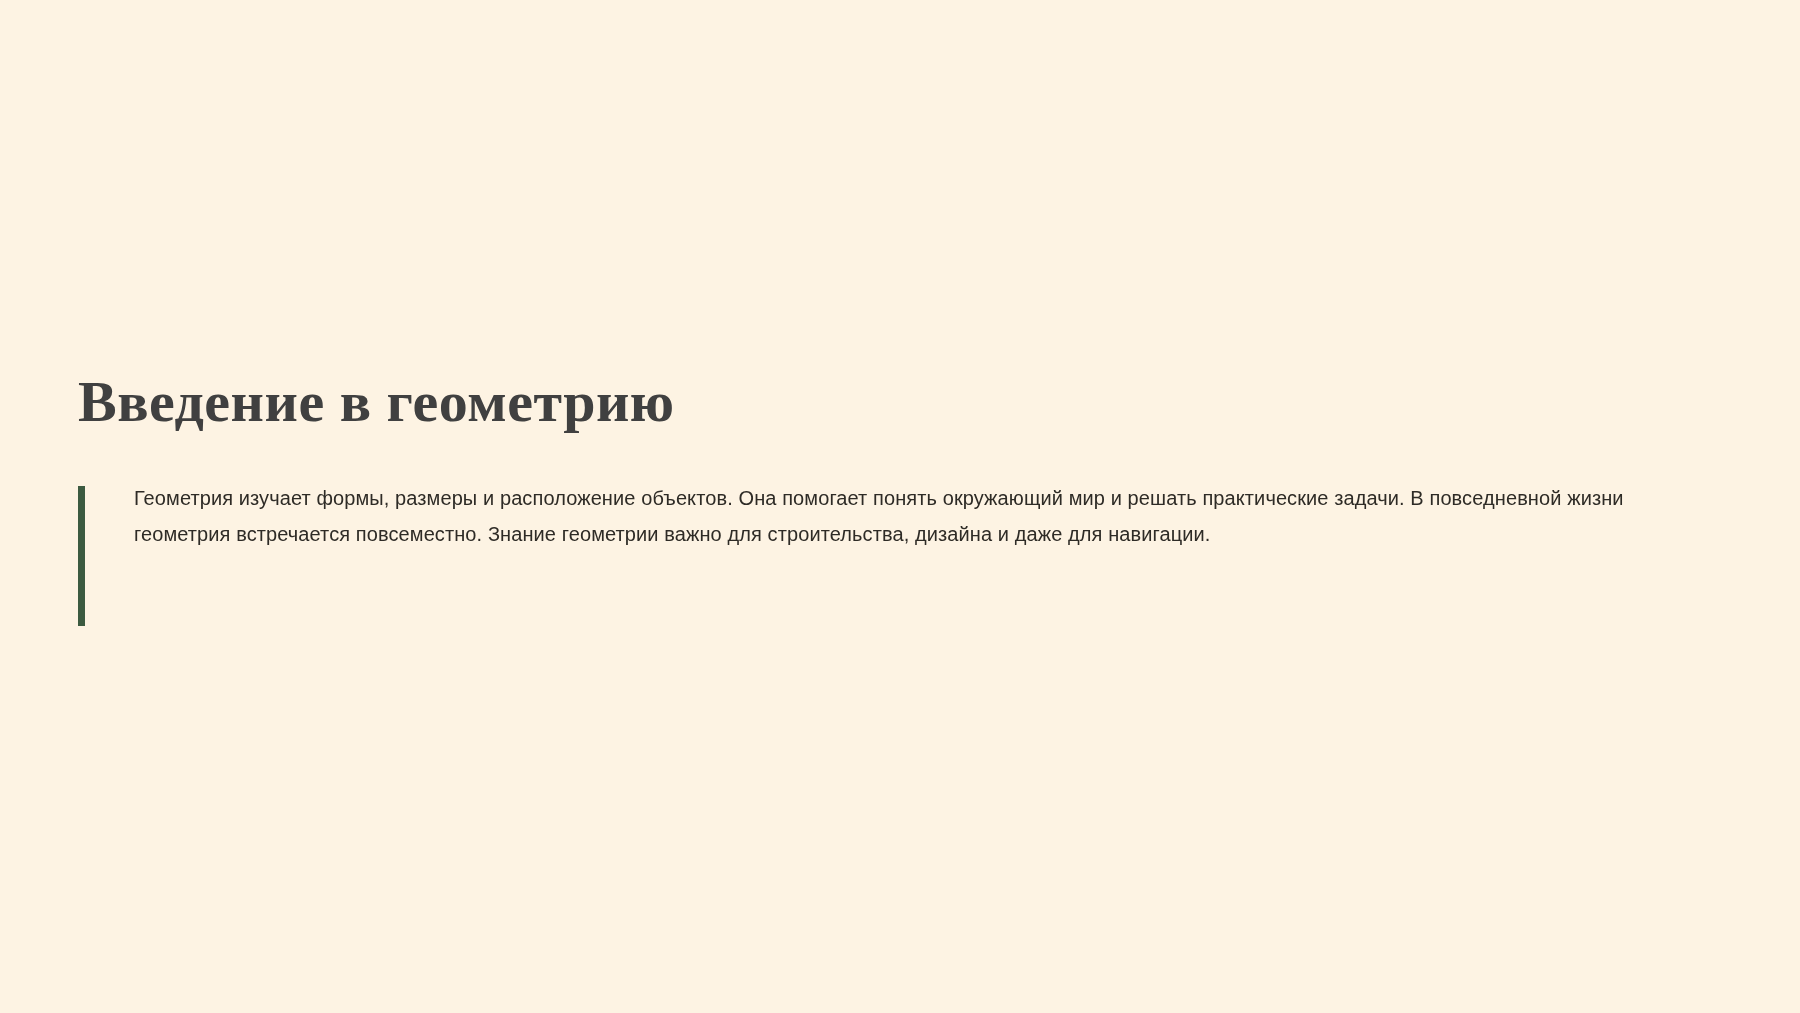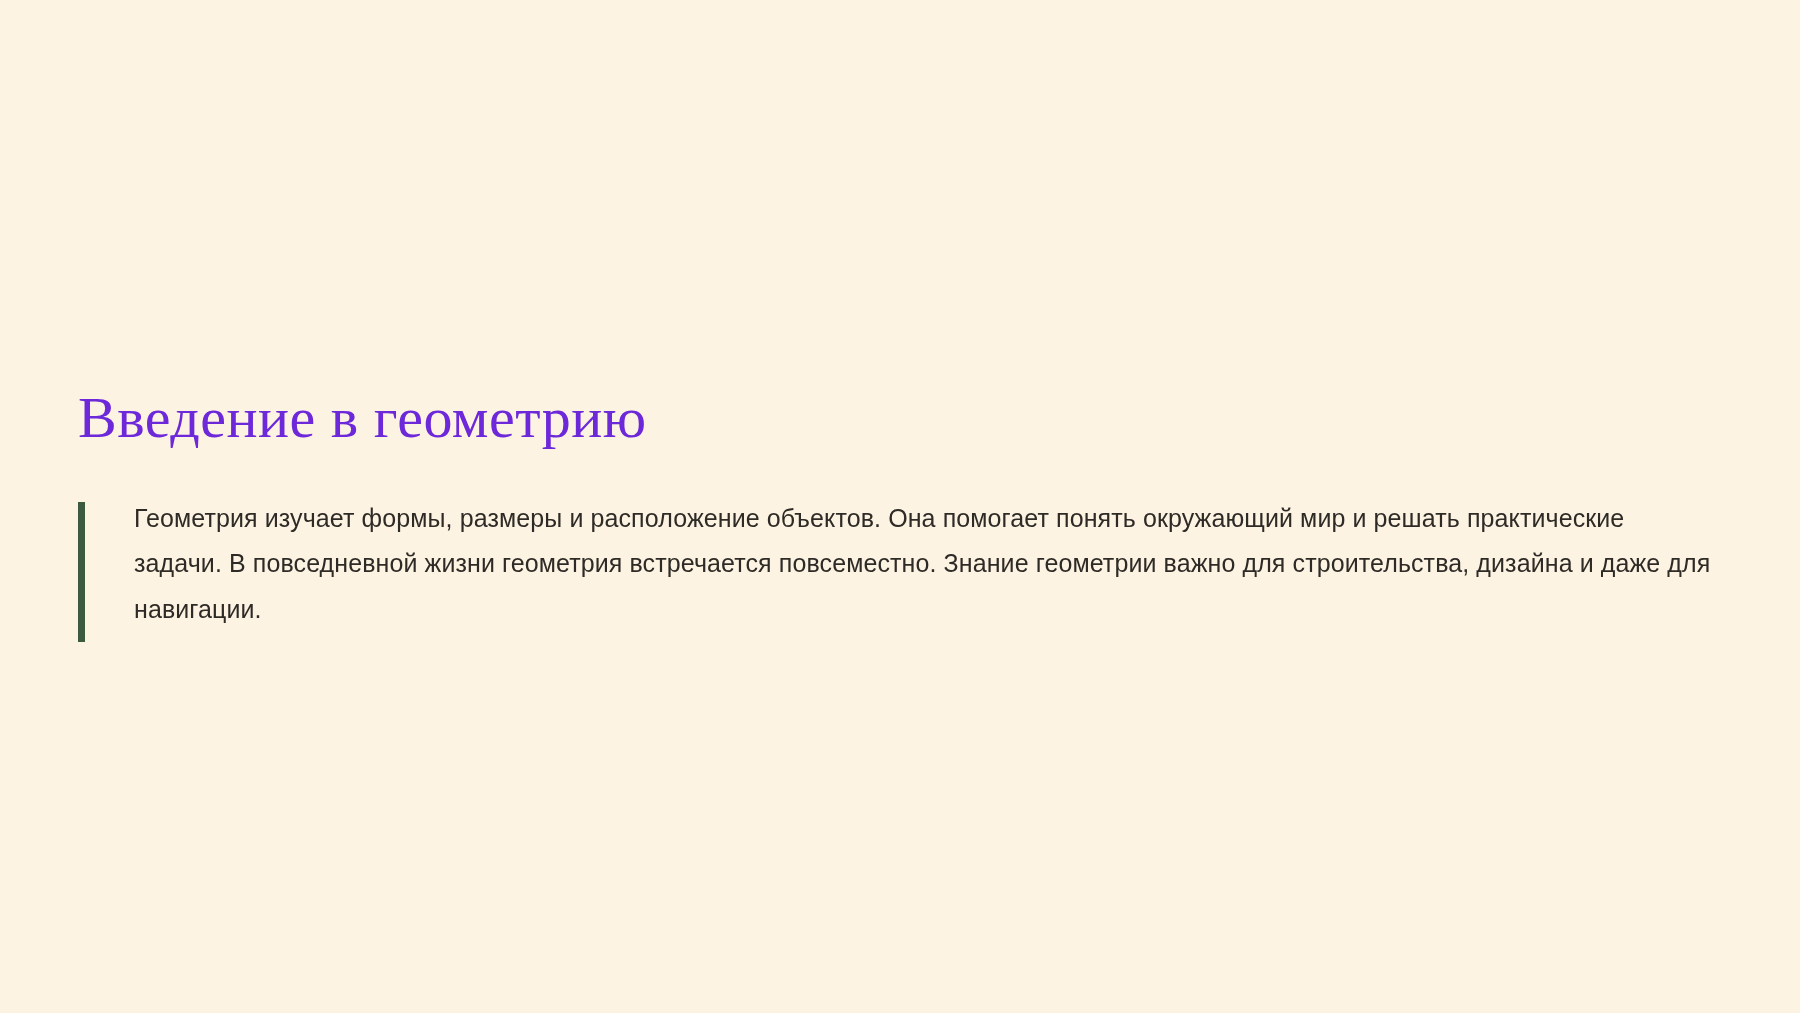"Введение в геометрию" .slide-title { color: #6d28d9 -> #404040; font-weight: 400 -> 700; margin: 16px 0 46px 0 -> 0 0 46px 0 }
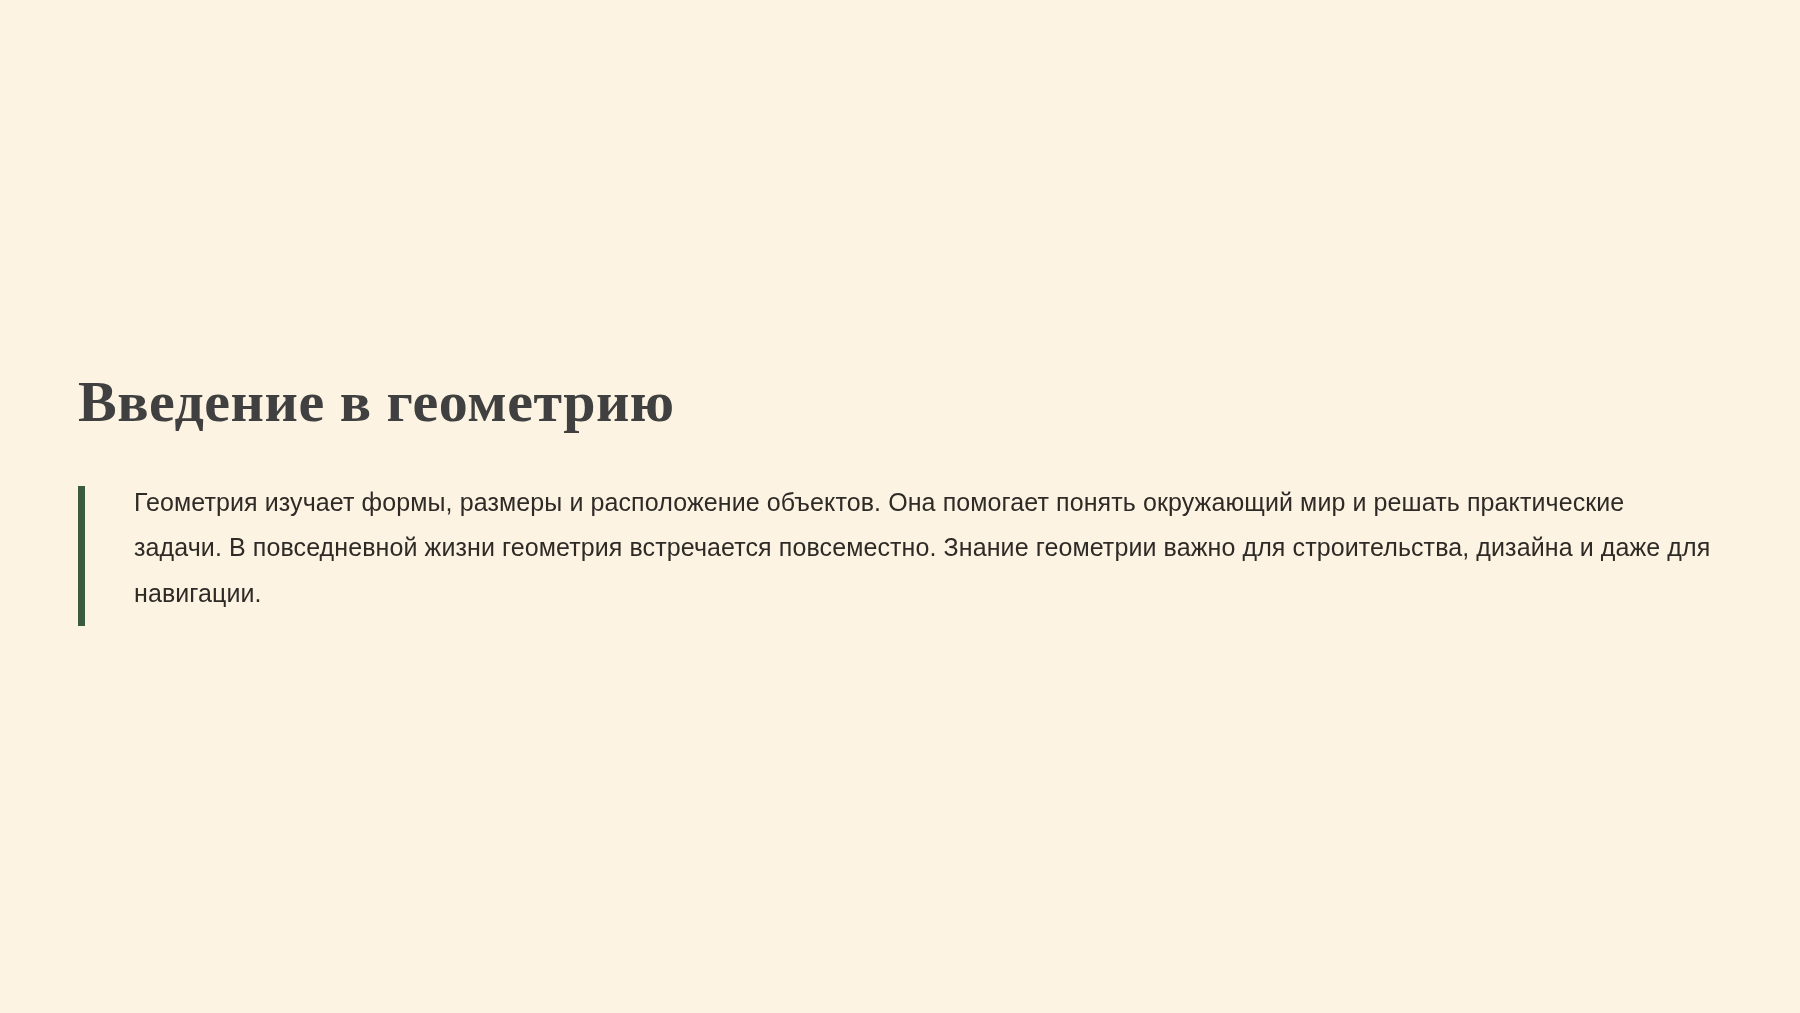"Геометрия изучает формы, размеры и" .body-text { font-size: 25px -> 20px }
